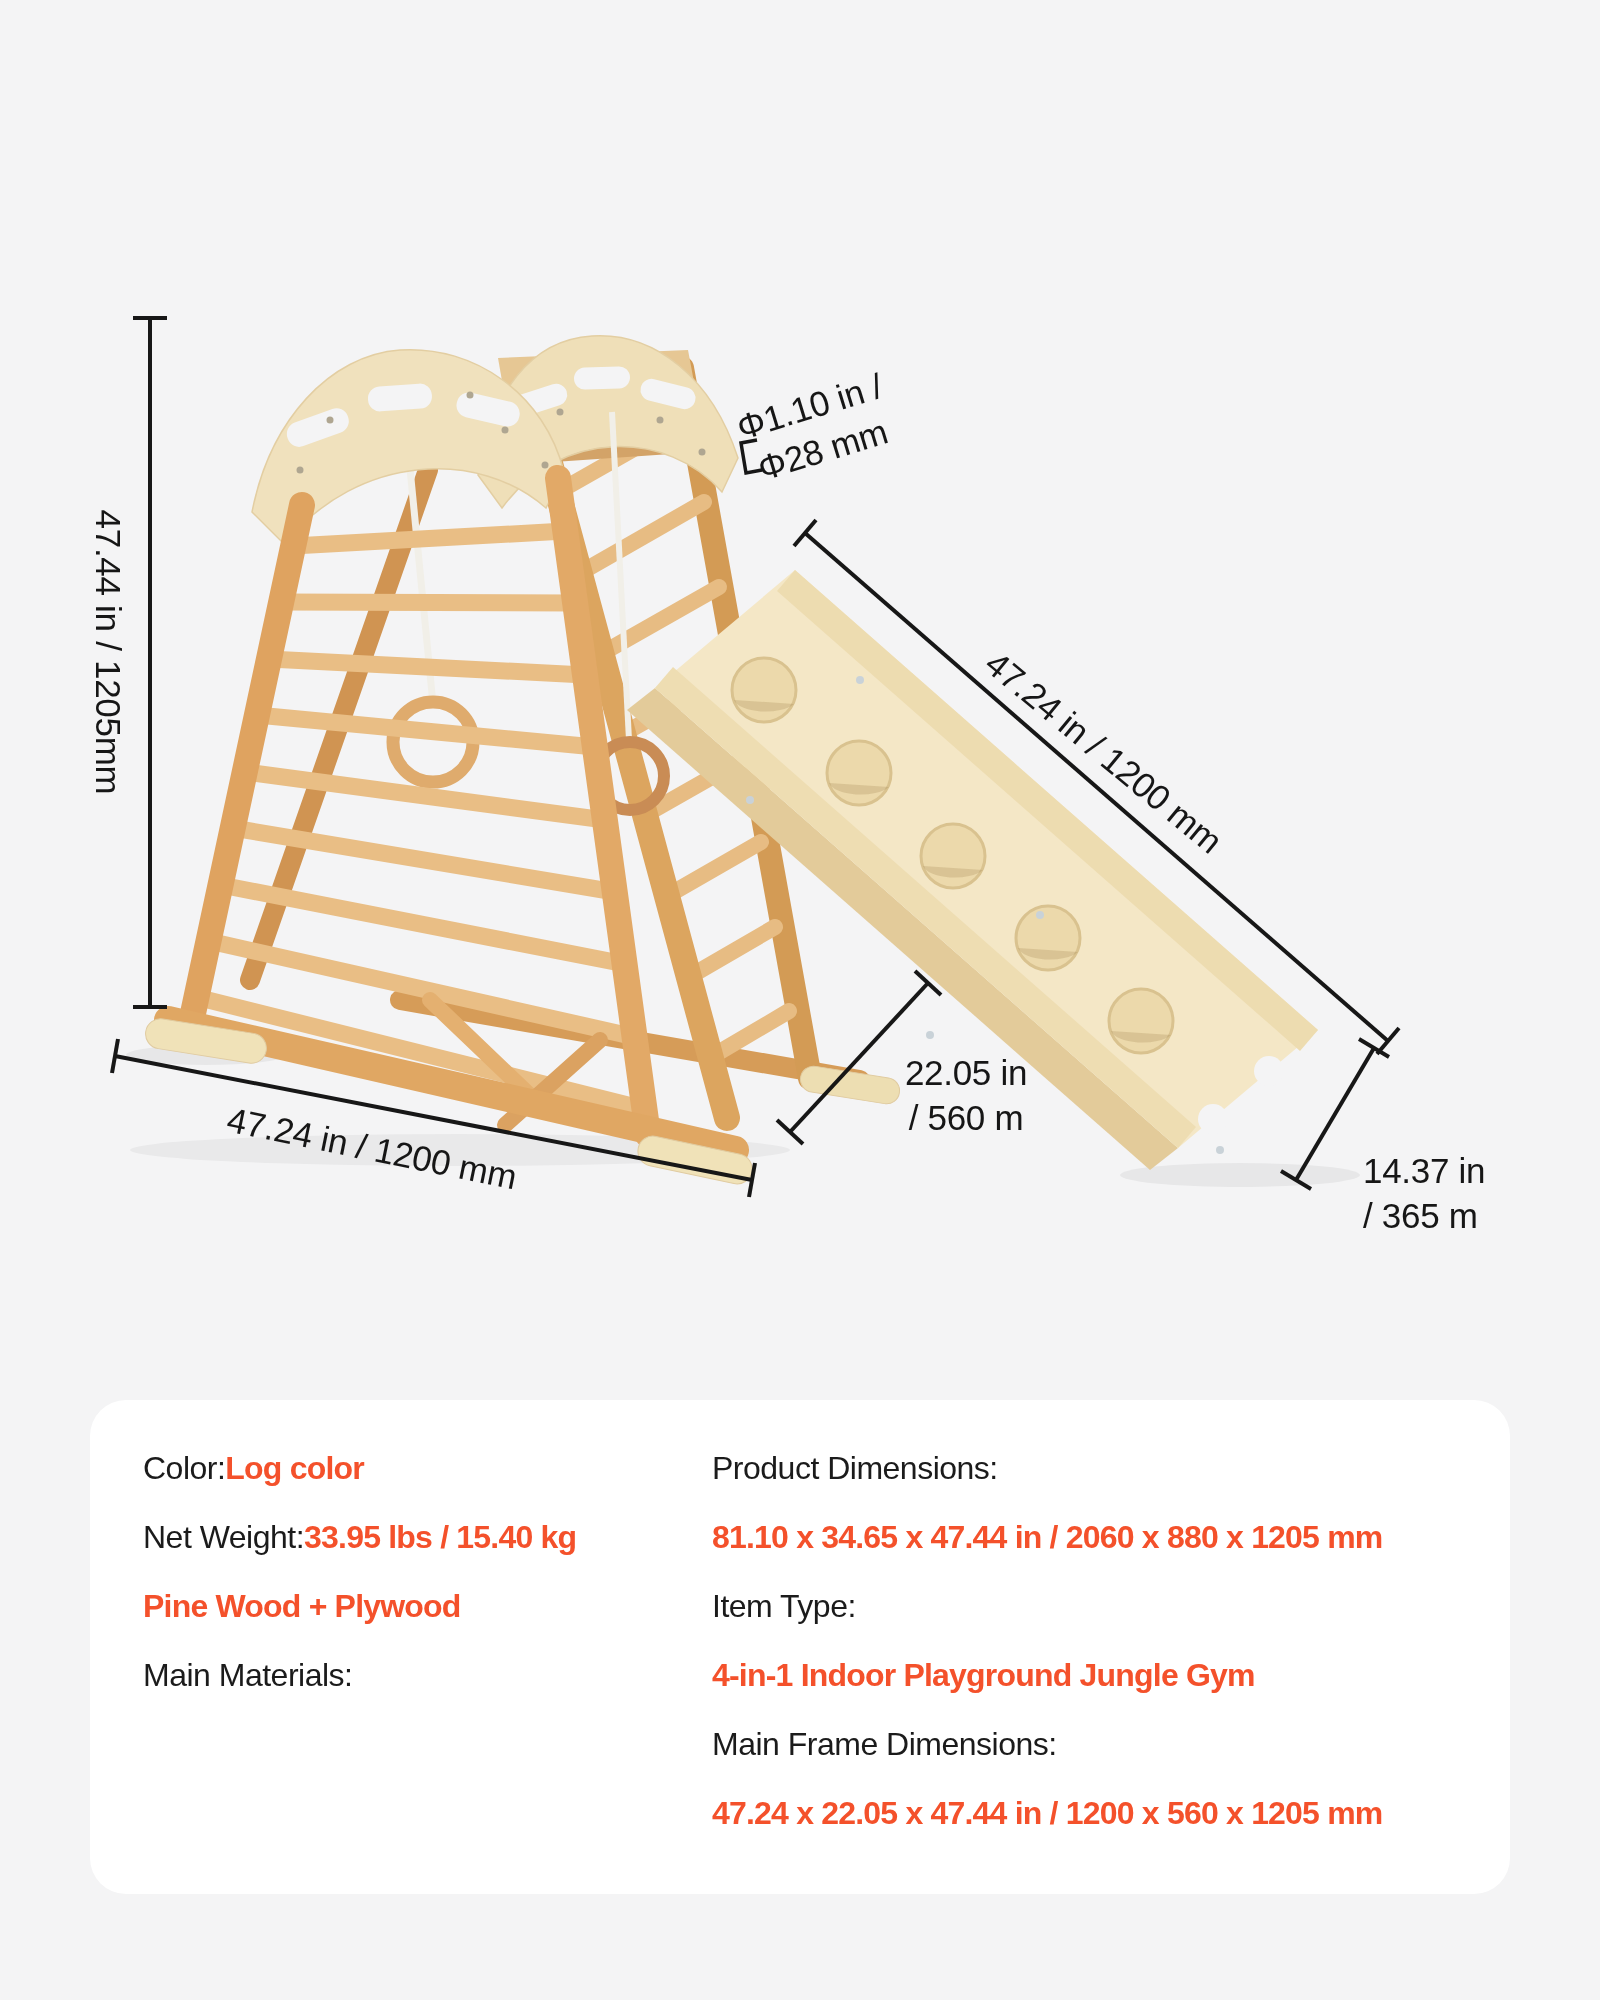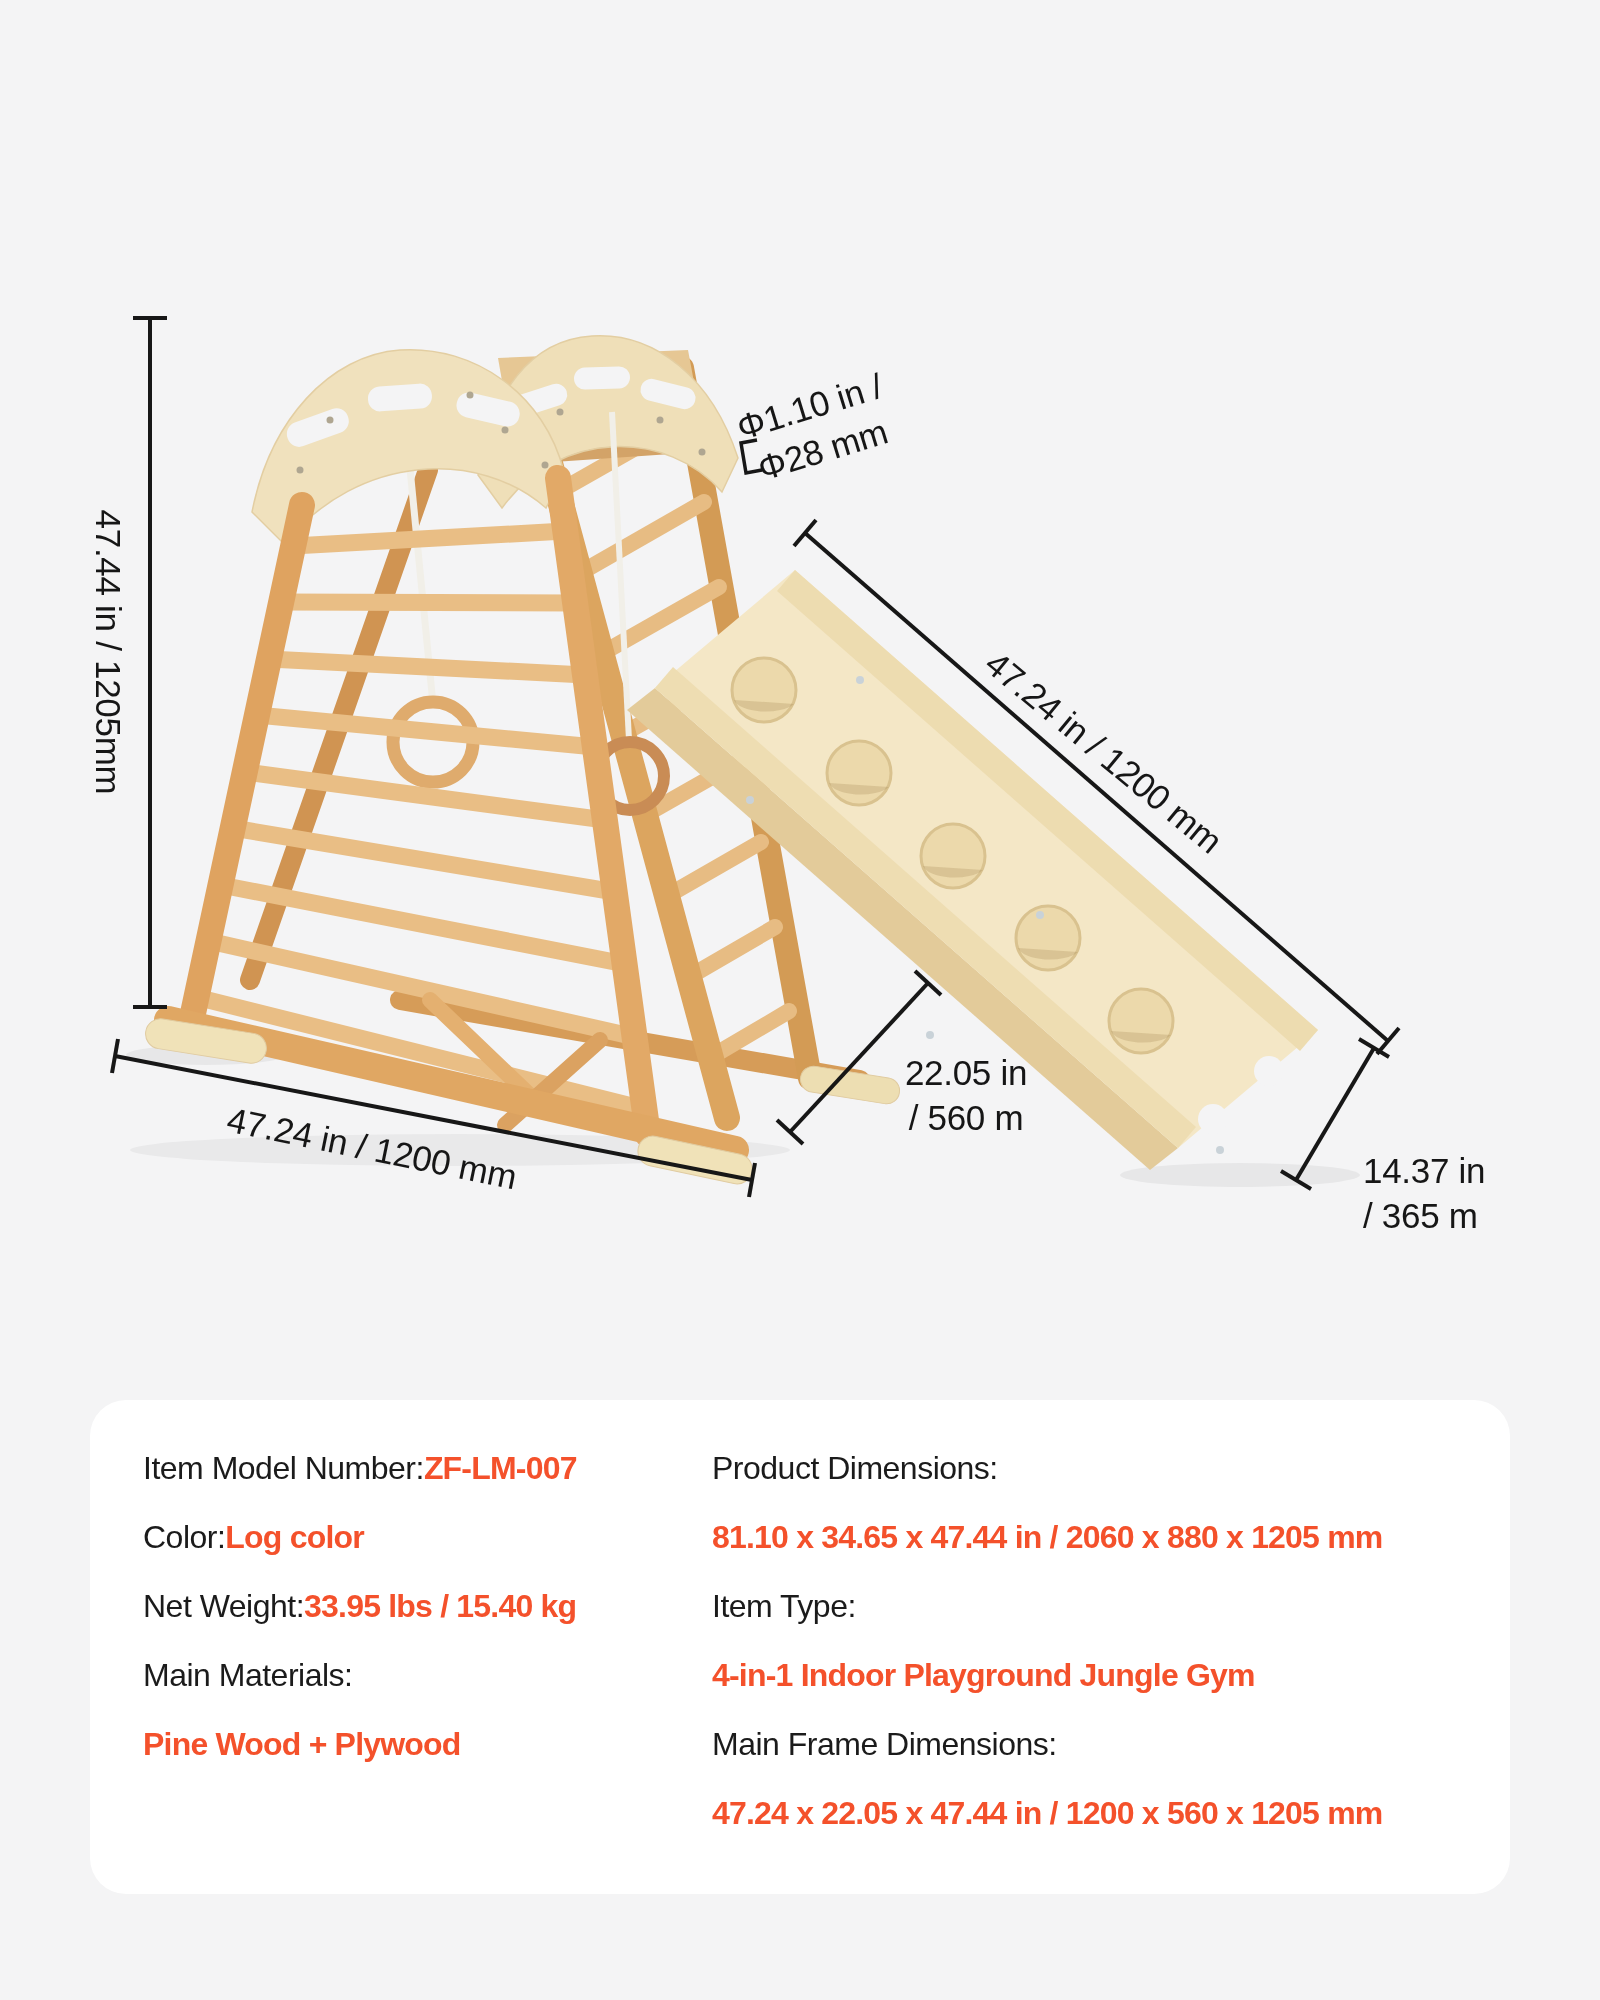"Item Model Number:" div.spec-row { html: <div> <span>Item Model Number: </span> <span>ZF-LM-007</span> </div> -> none }
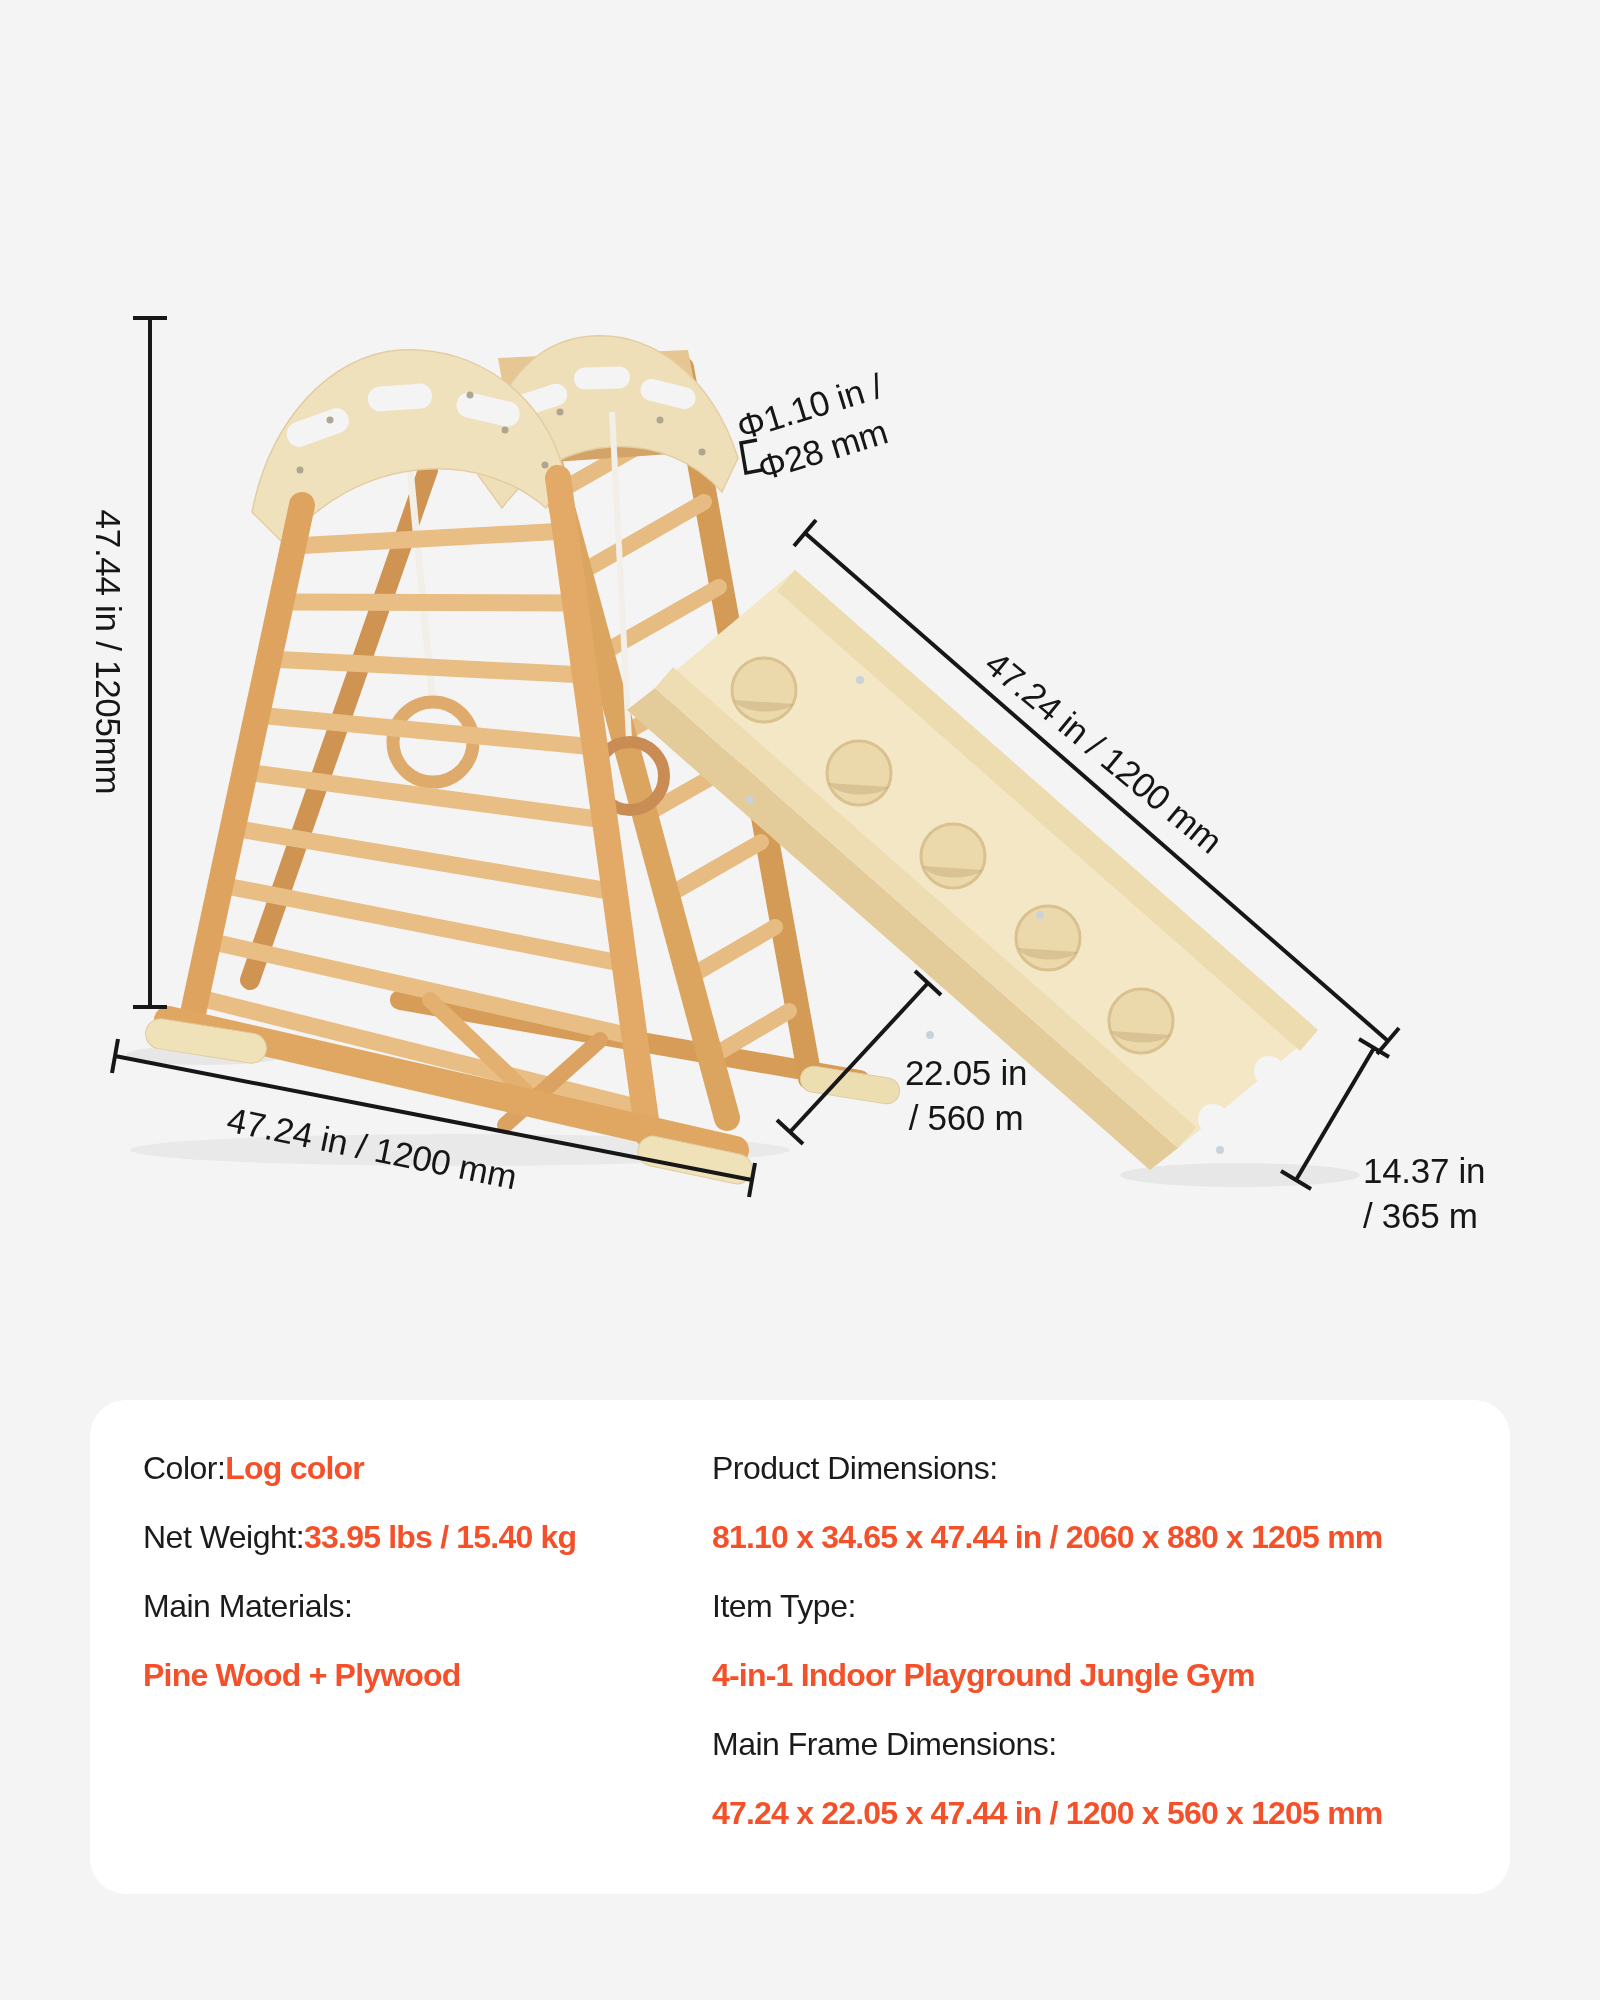"Main Materials:" div.spec-row { order: before "Pine Wood + Plywood" -> after "Pine Wood + Plywood" }
